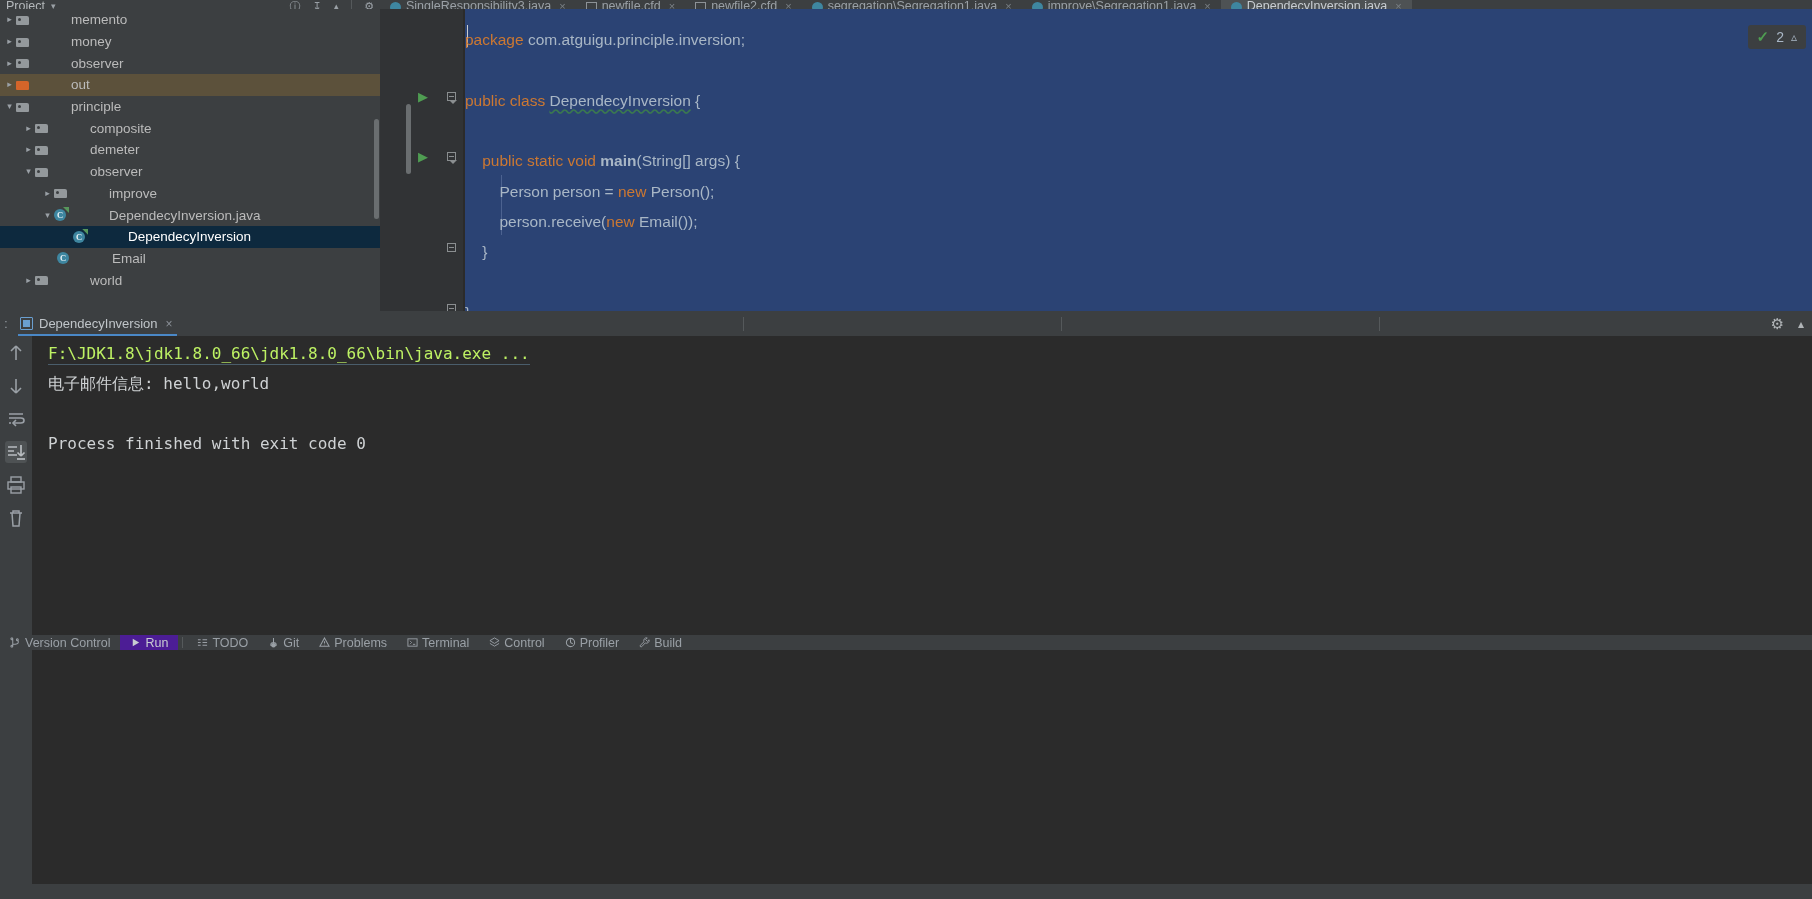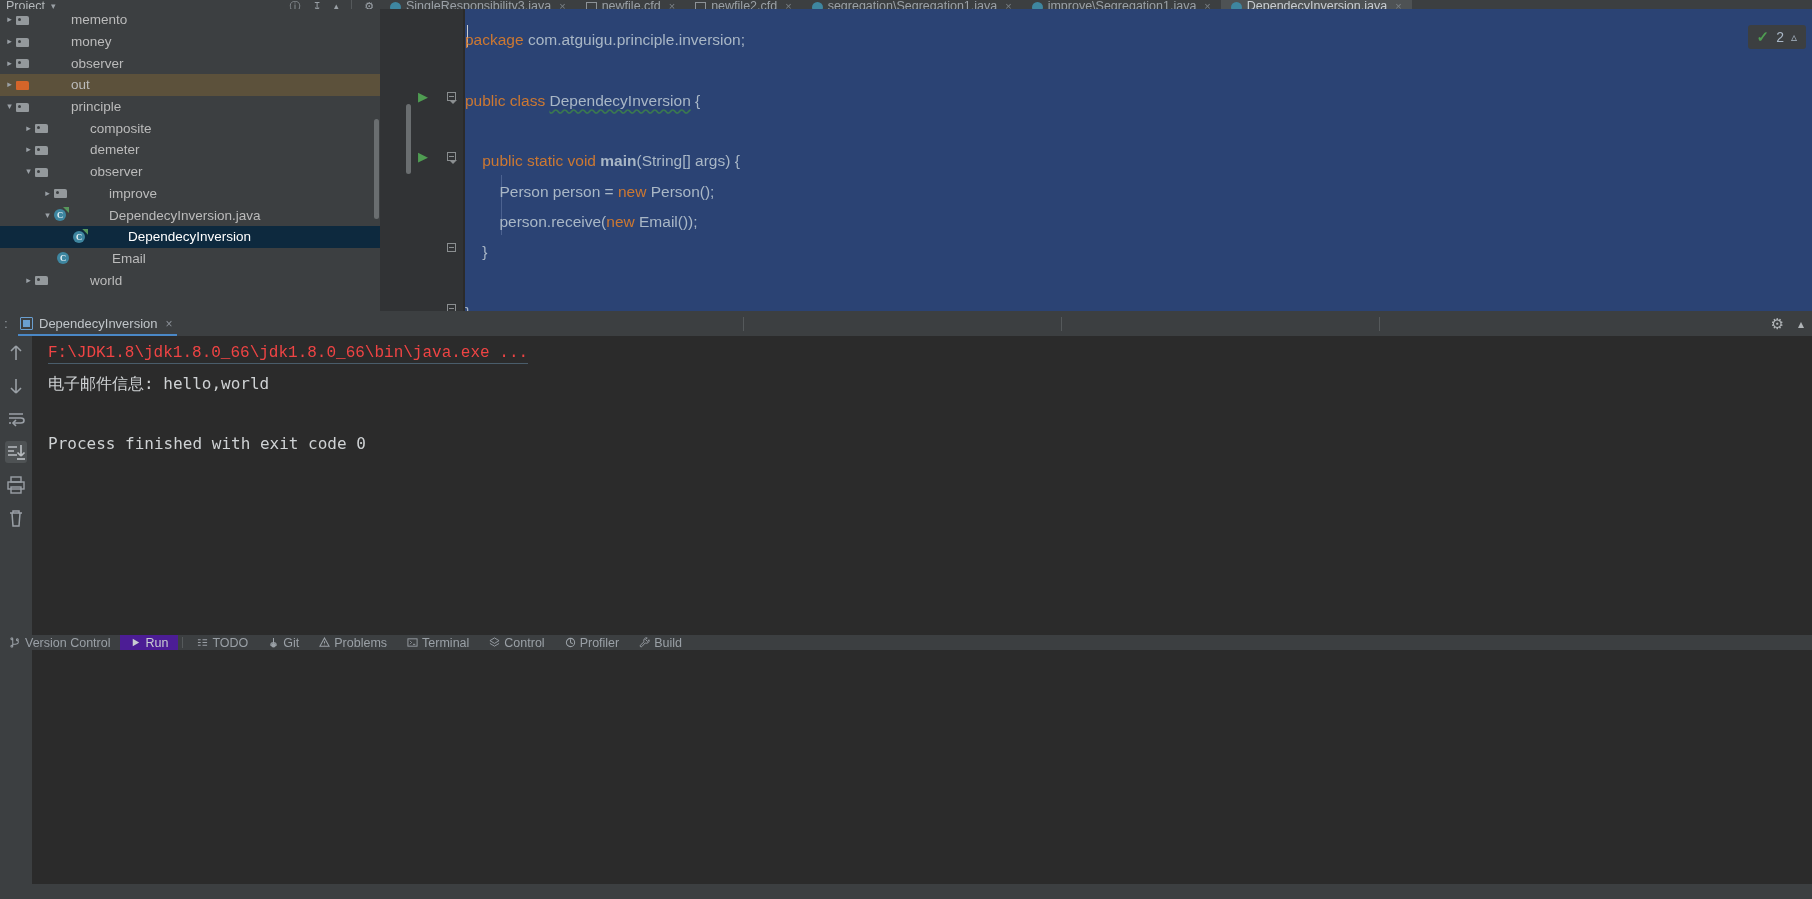"F:\JDK1.8\jdk1.8.0_66\jdk1.8.0_66\bin\ja" .cl.path { color: #ef4444 -> #bef264; font-family: Liberation Mono, monospace -> none }
